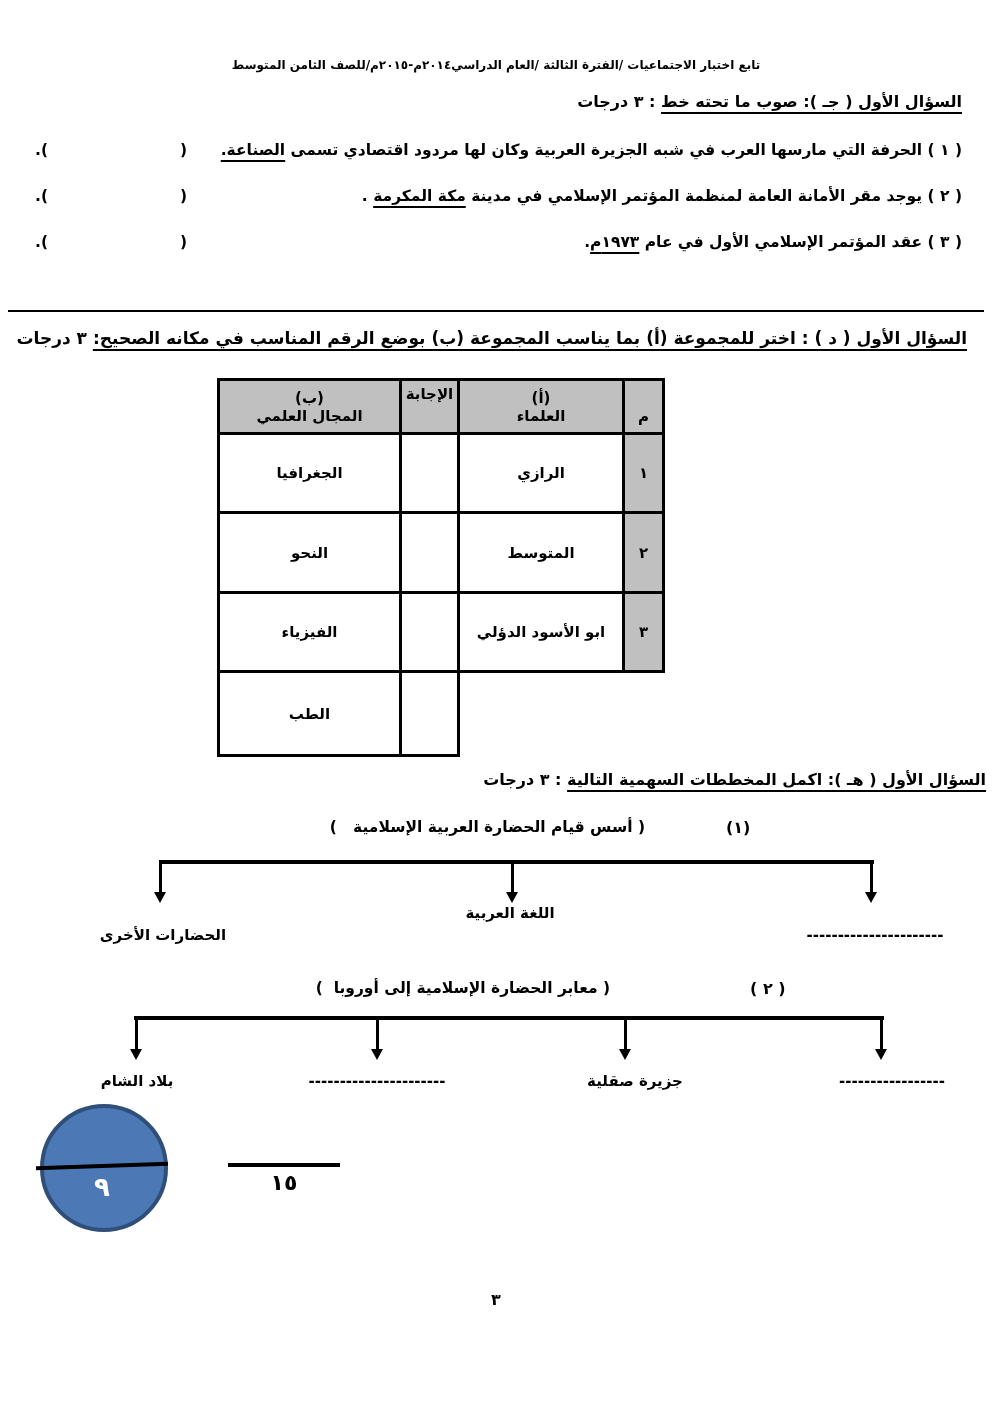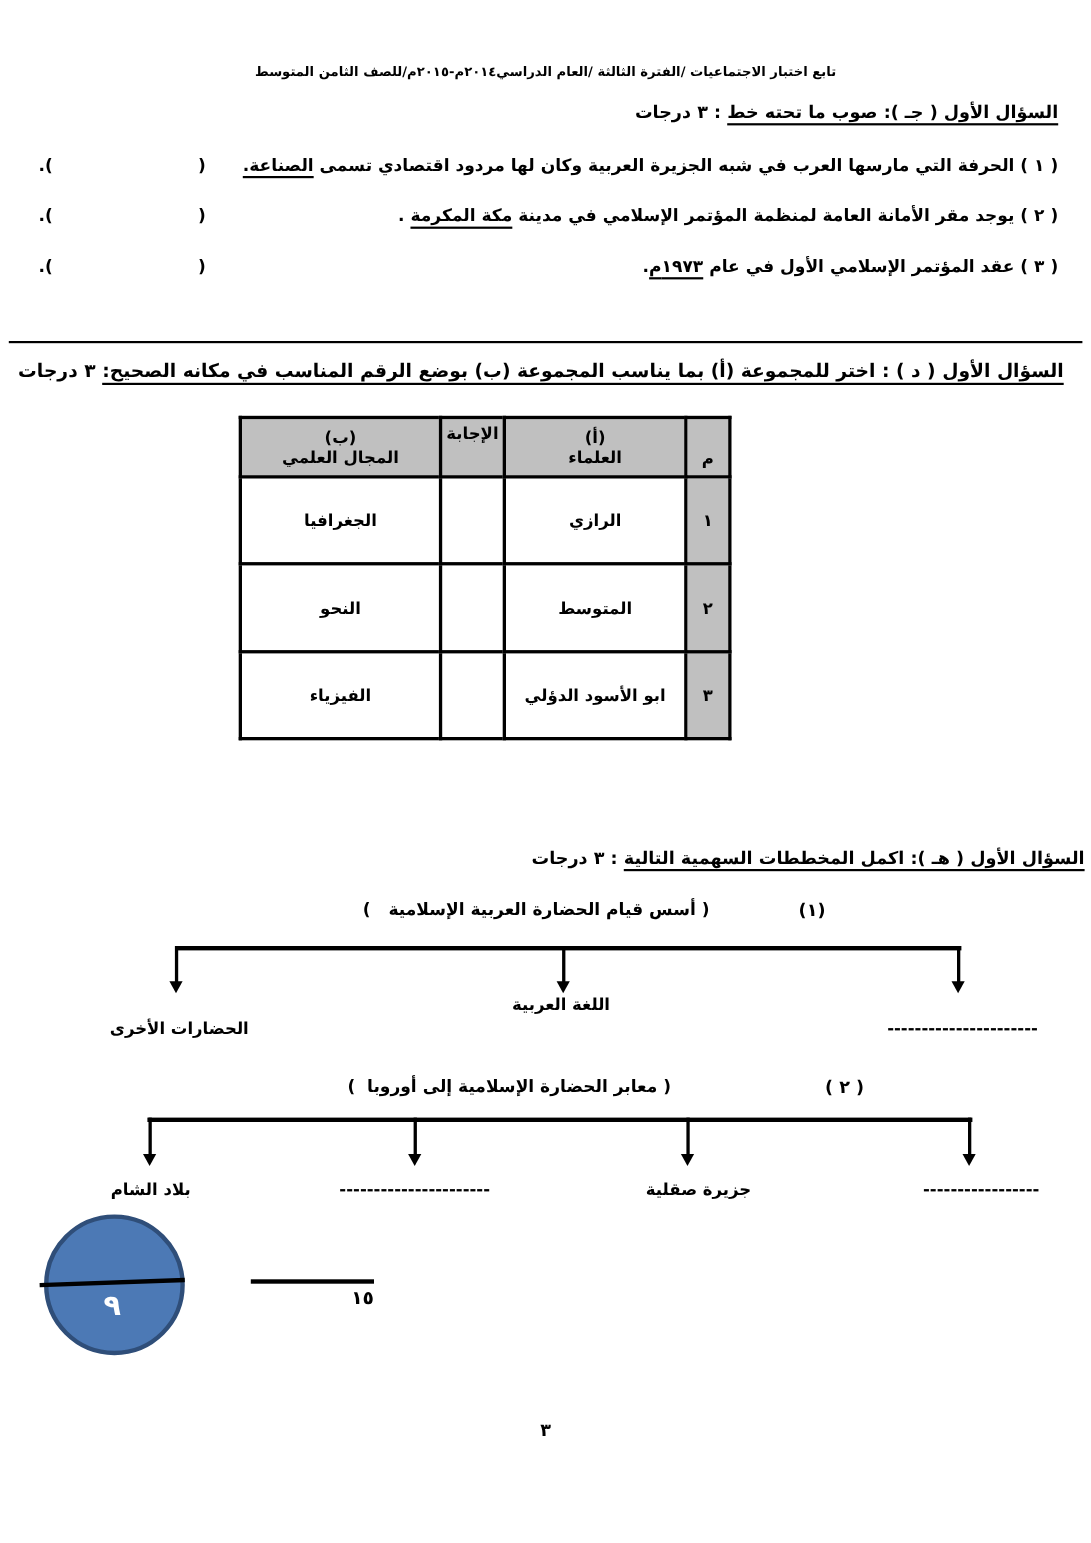"الطب" tr { html: none -> <tr> <td></td> <td></td> <td></td> <td>الطب</td> </tr> }
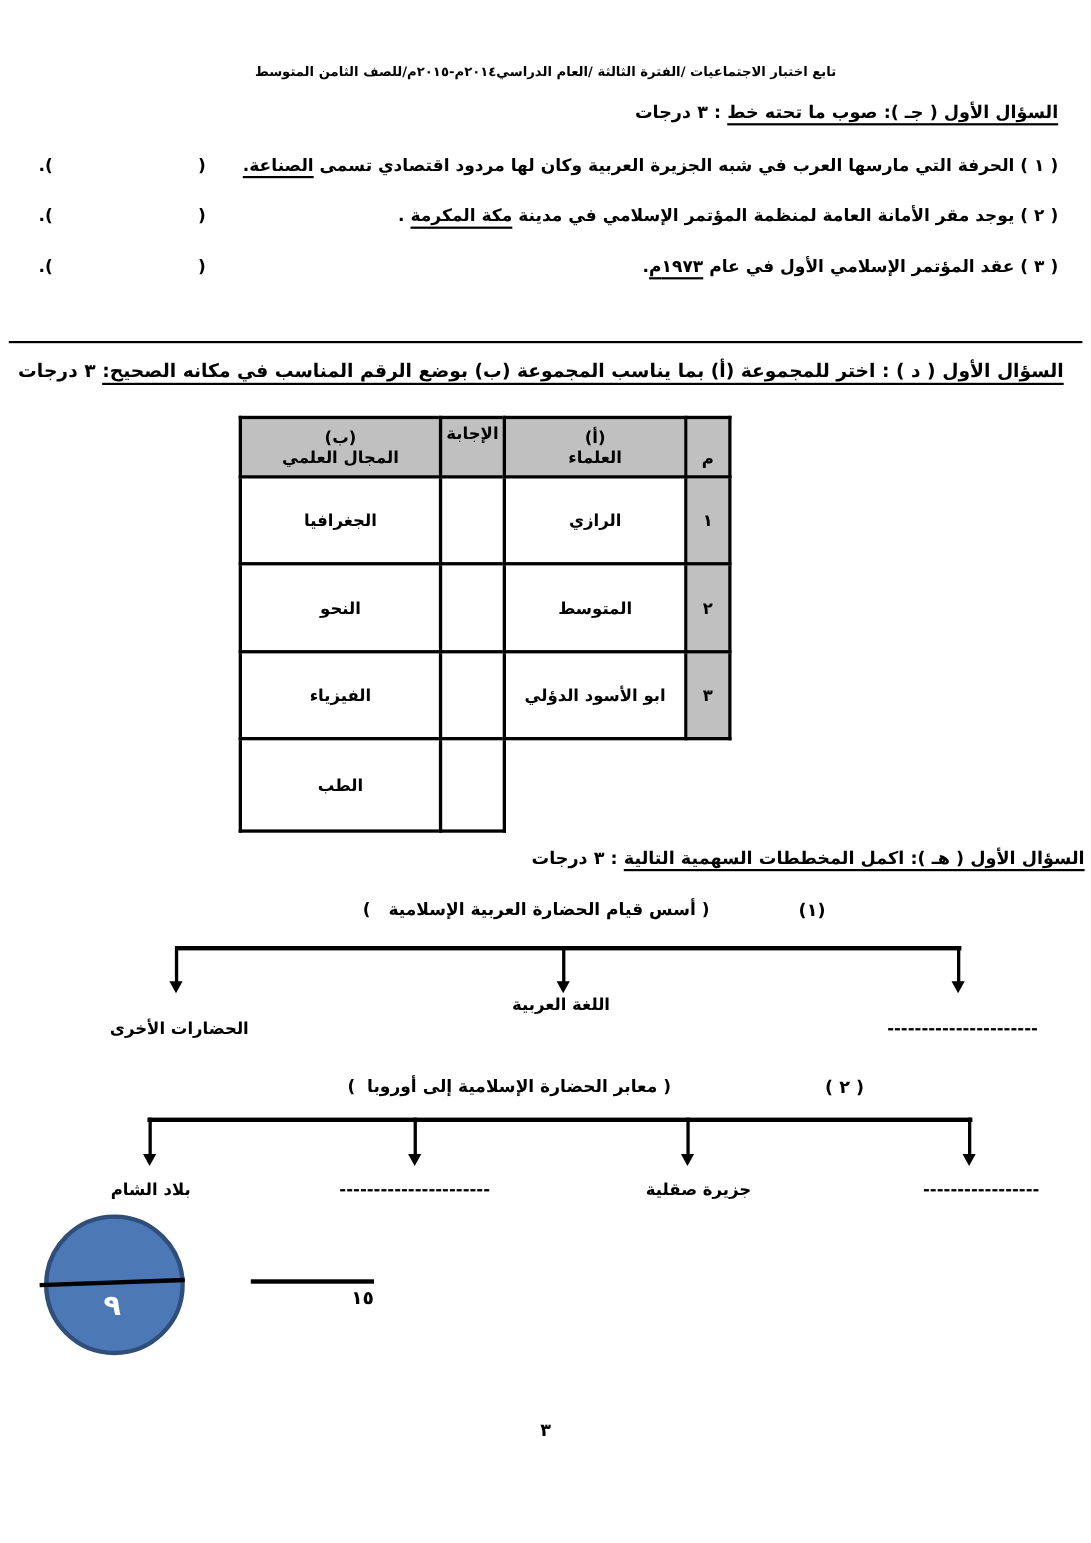"١٥" #score-total { font-size: 17px -> 22px; text-align: none -> center }
